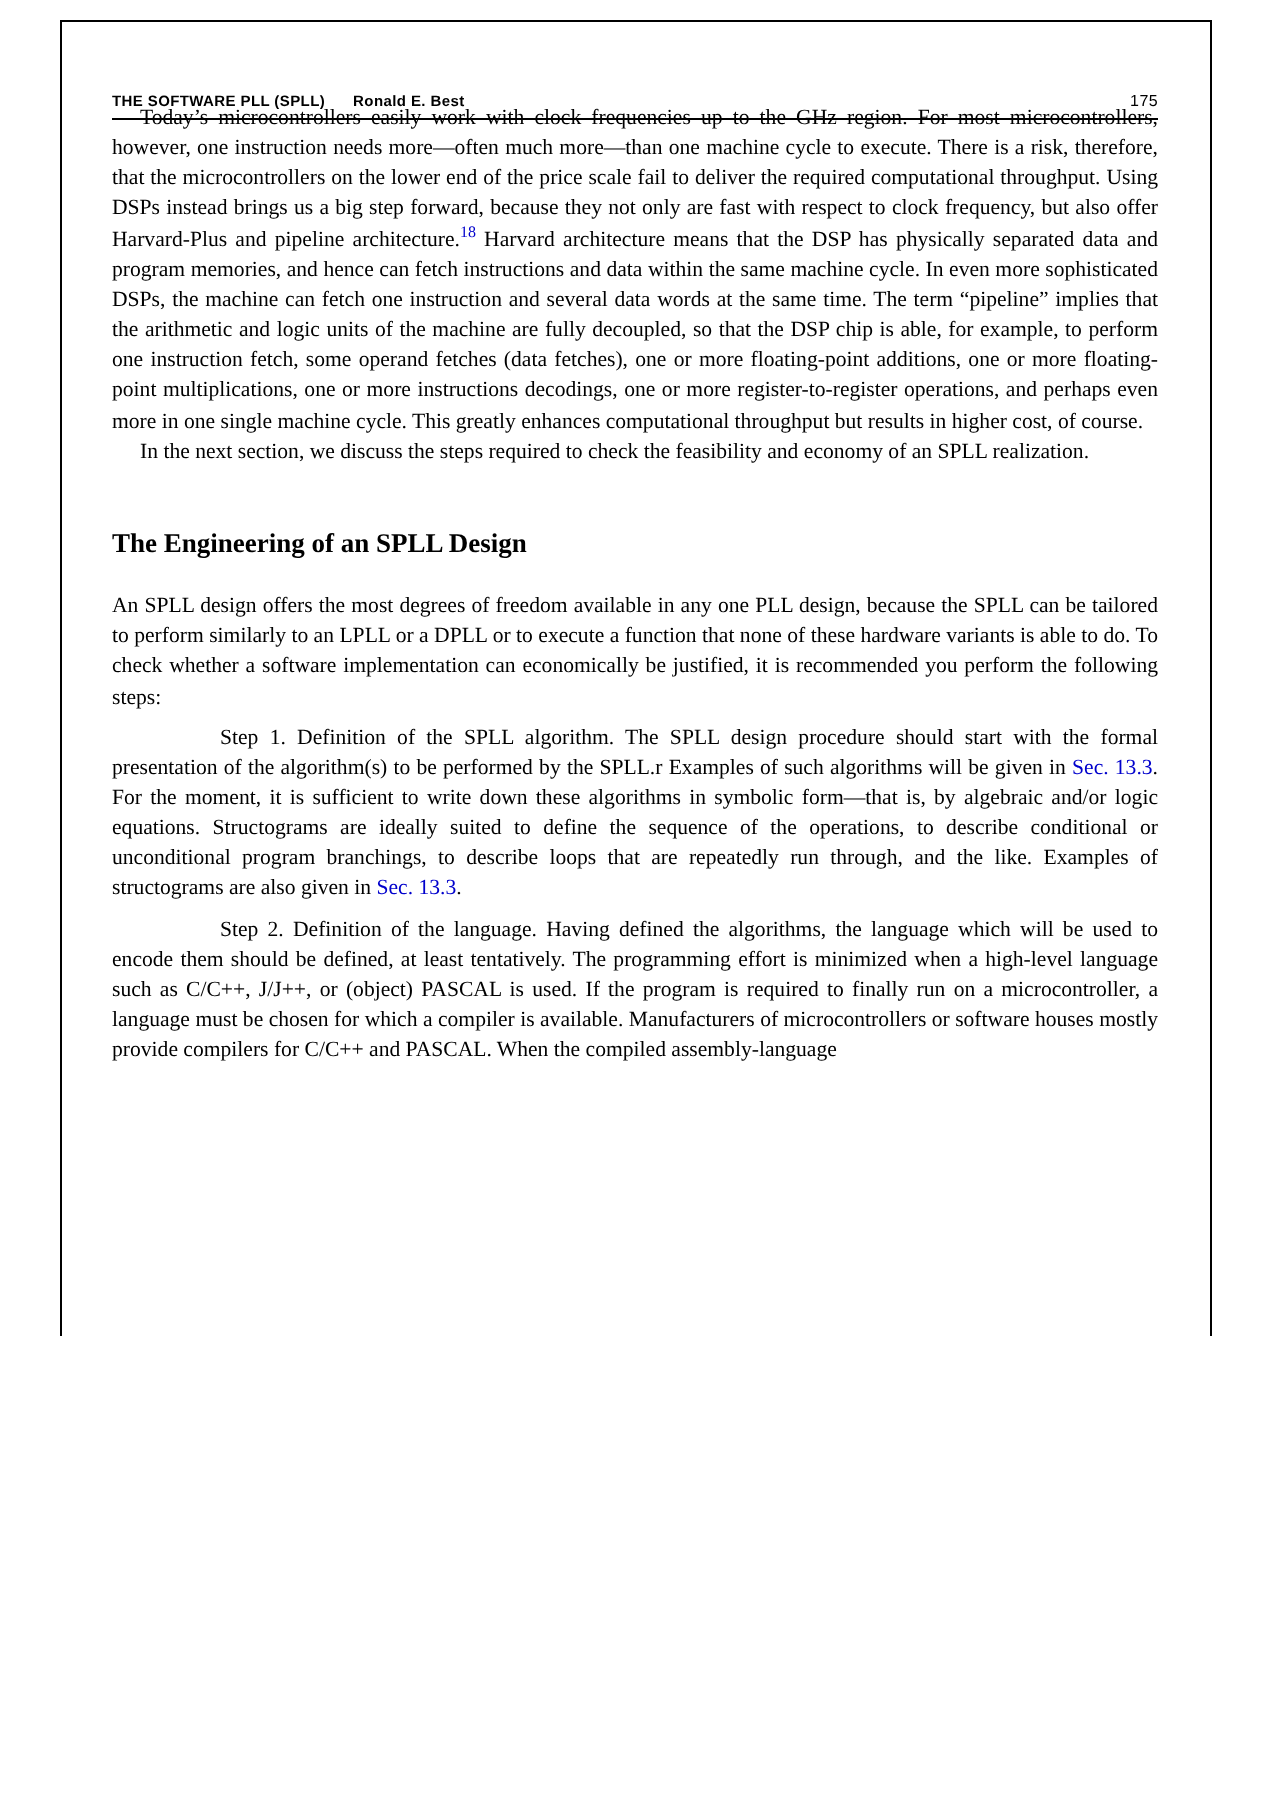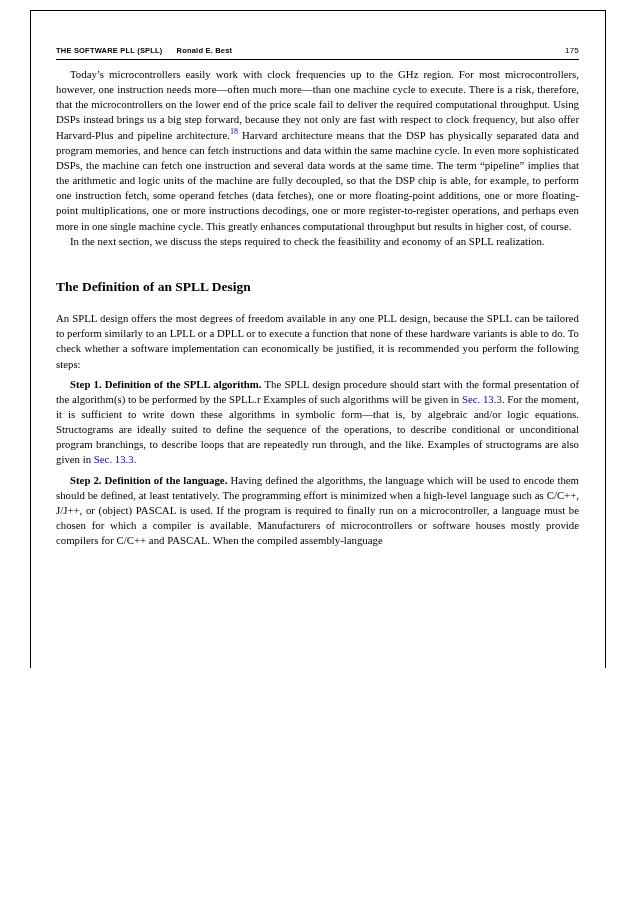"Today’s microcontrollers easily work" .body-text { top: 67px -> 52px }
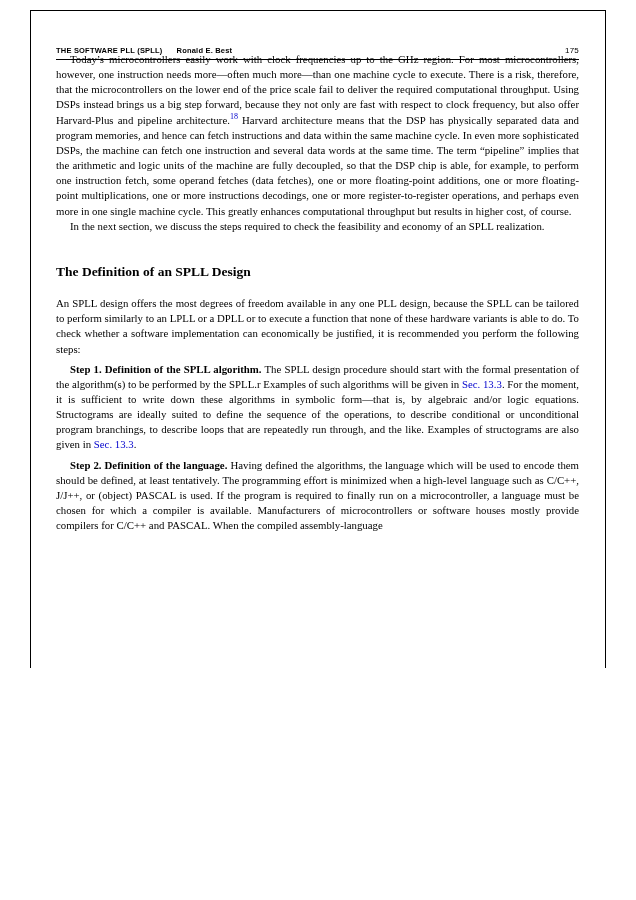"The Definition of an SPLL" h2.section-heading { text: Definition -> Engineering }
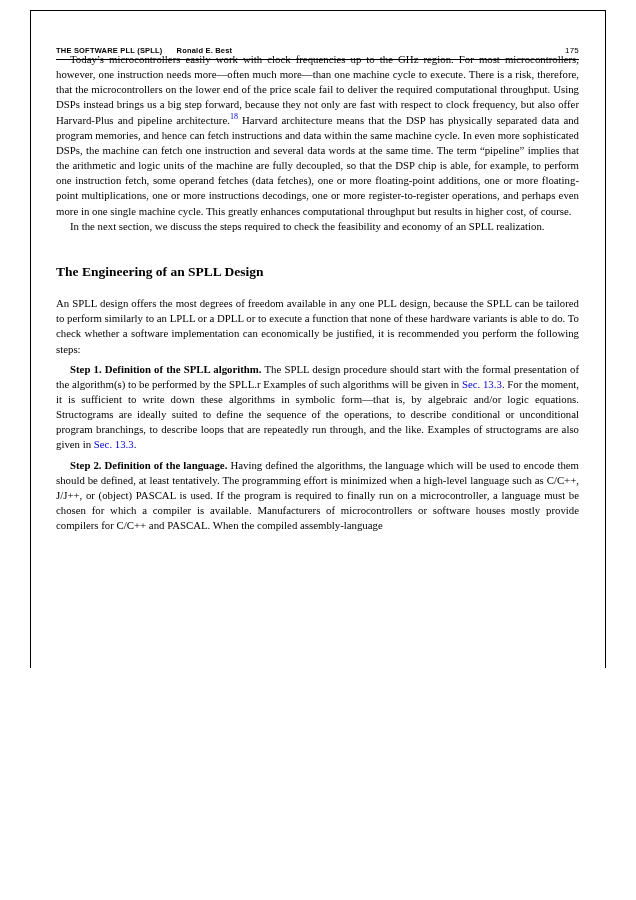"Step 1. Definition of the" .run-in-bold { font-weight: bold -> normal; margin-left: none -> 40px }
